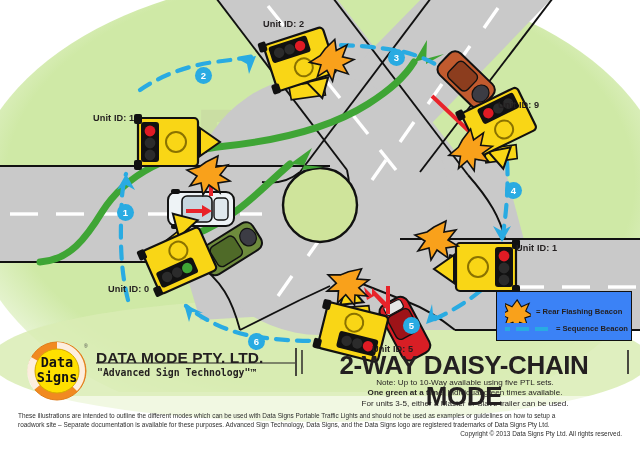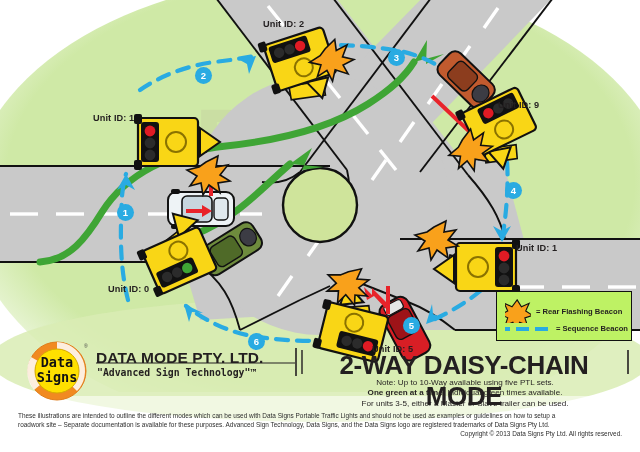"= Rear Flashing Beacon" #legend { background: #bef264 -> #3b82f6 }
